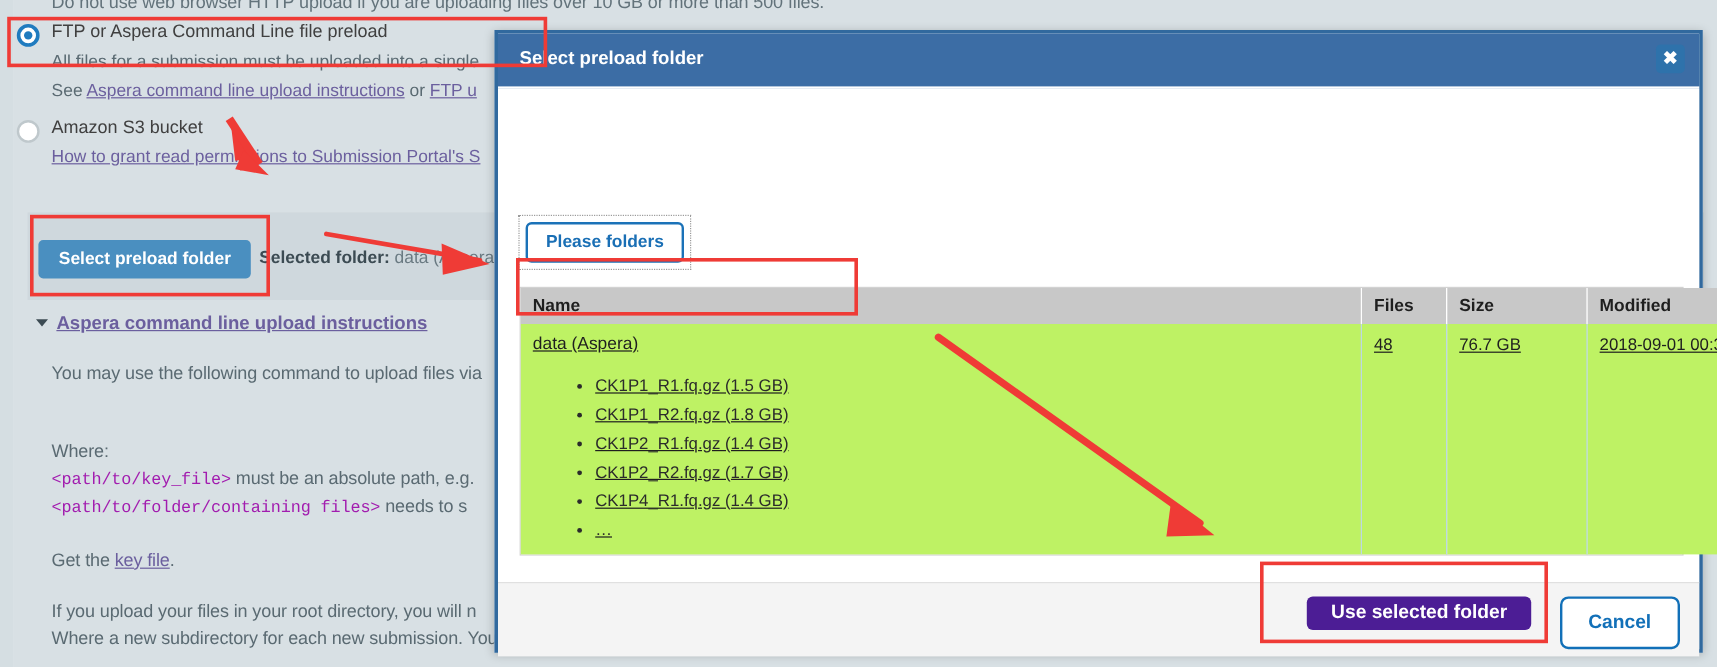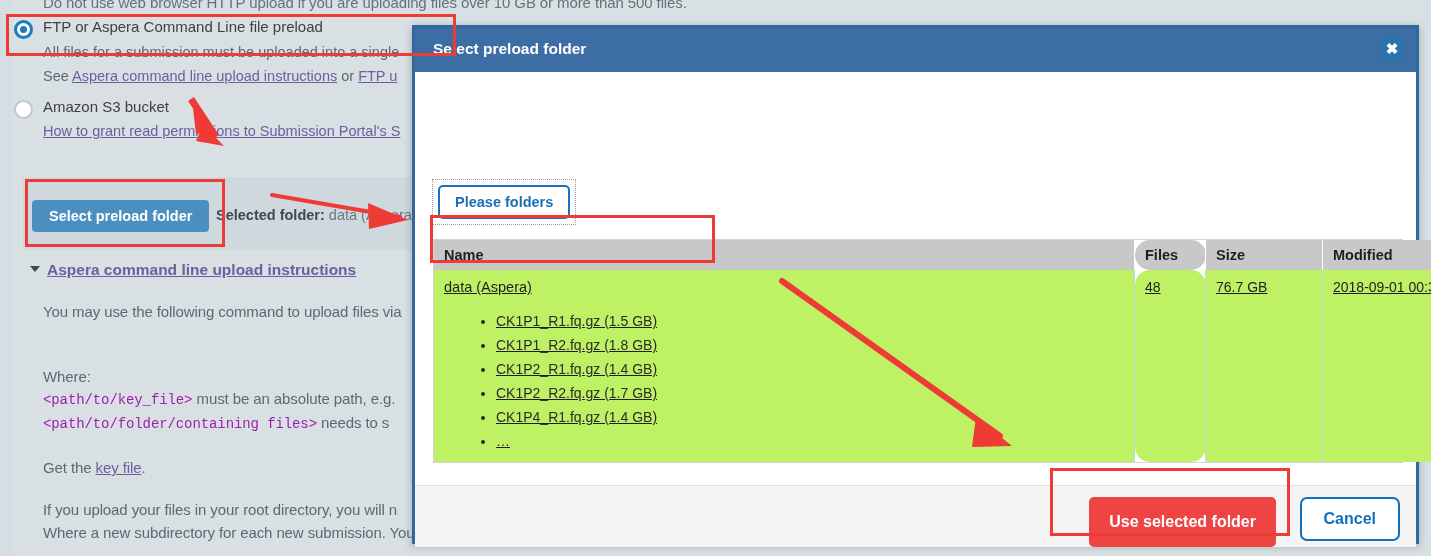"Files" .col-files { border-radius: 15px -> none }
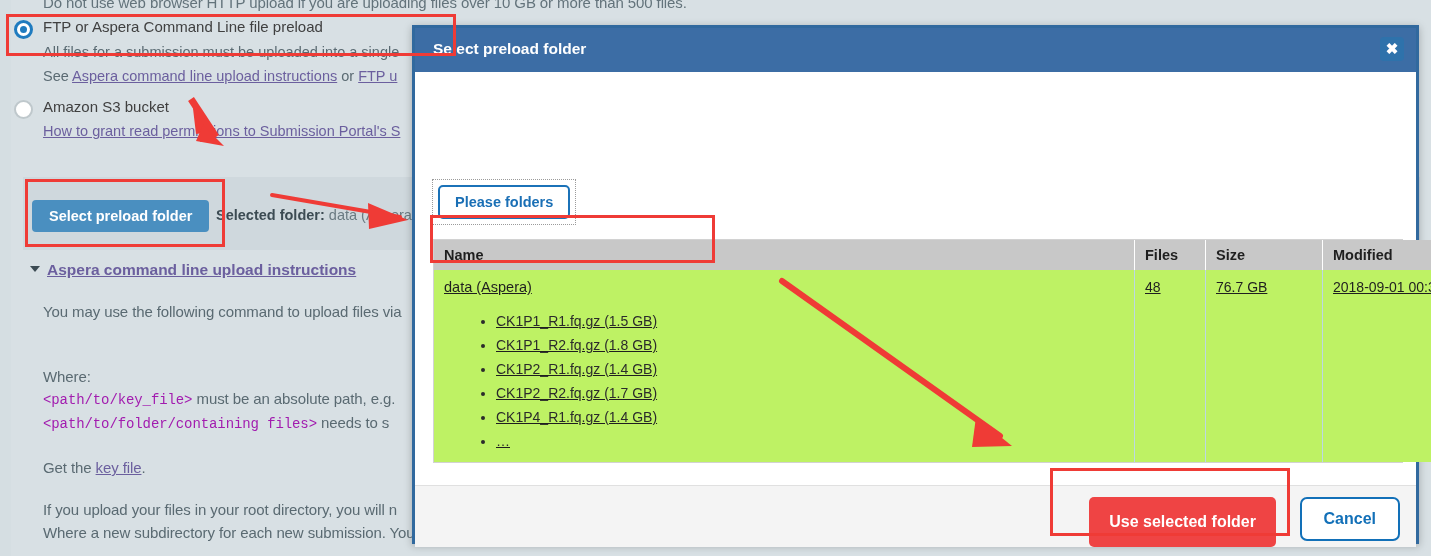"Use selected folder" .btn-use { background: #ef4444 -> #4c1d95; padding: 16px 20px -> 5px 20px }
